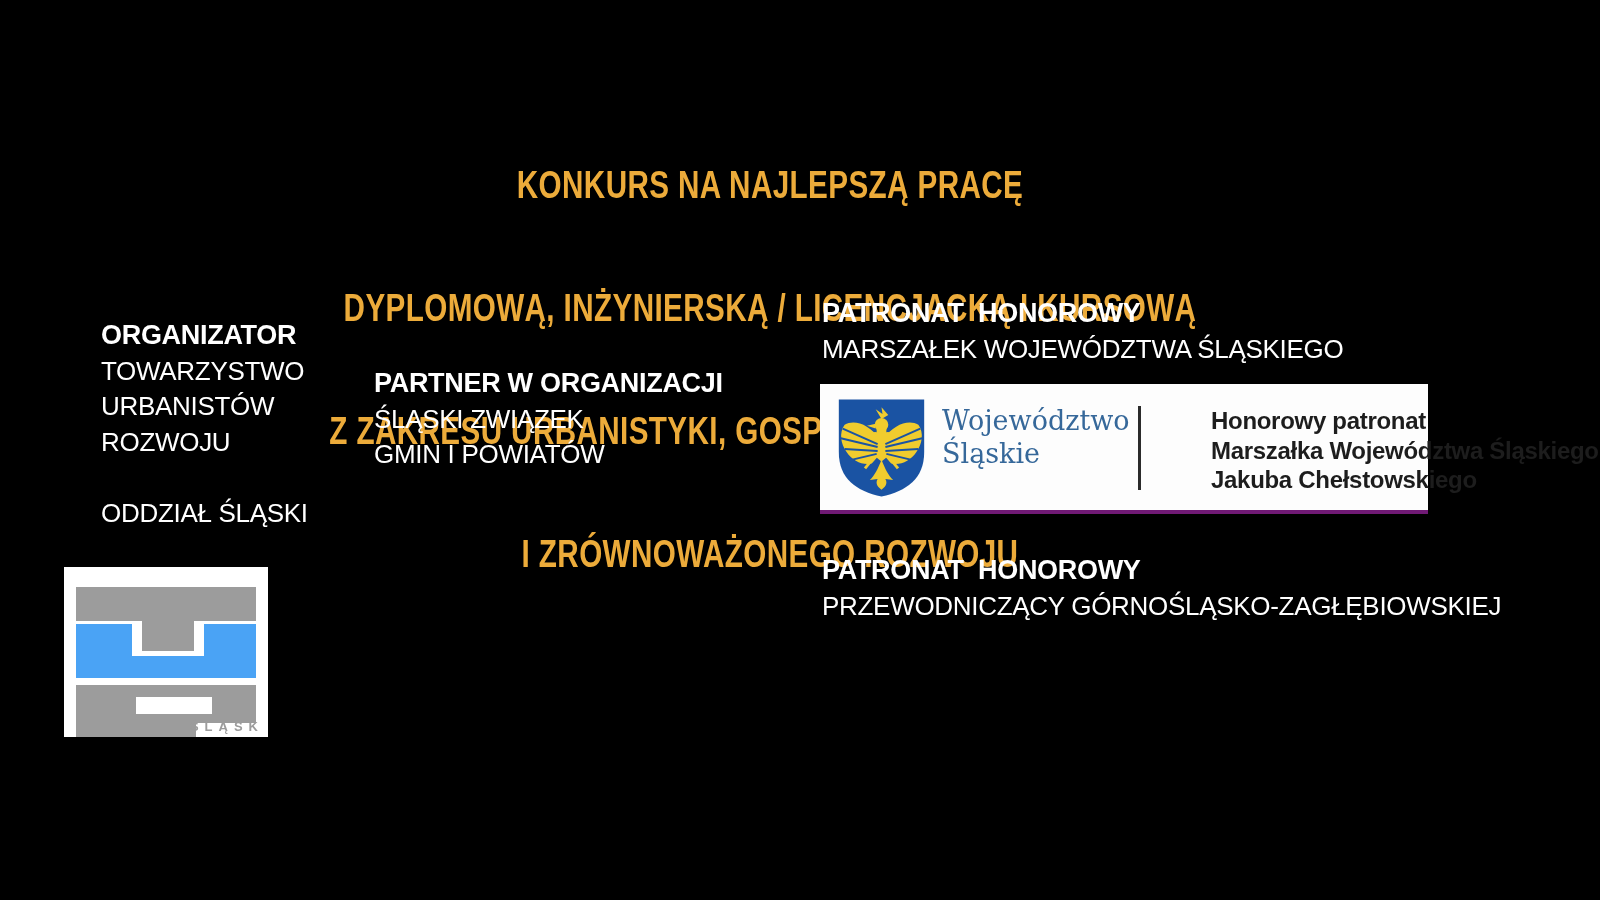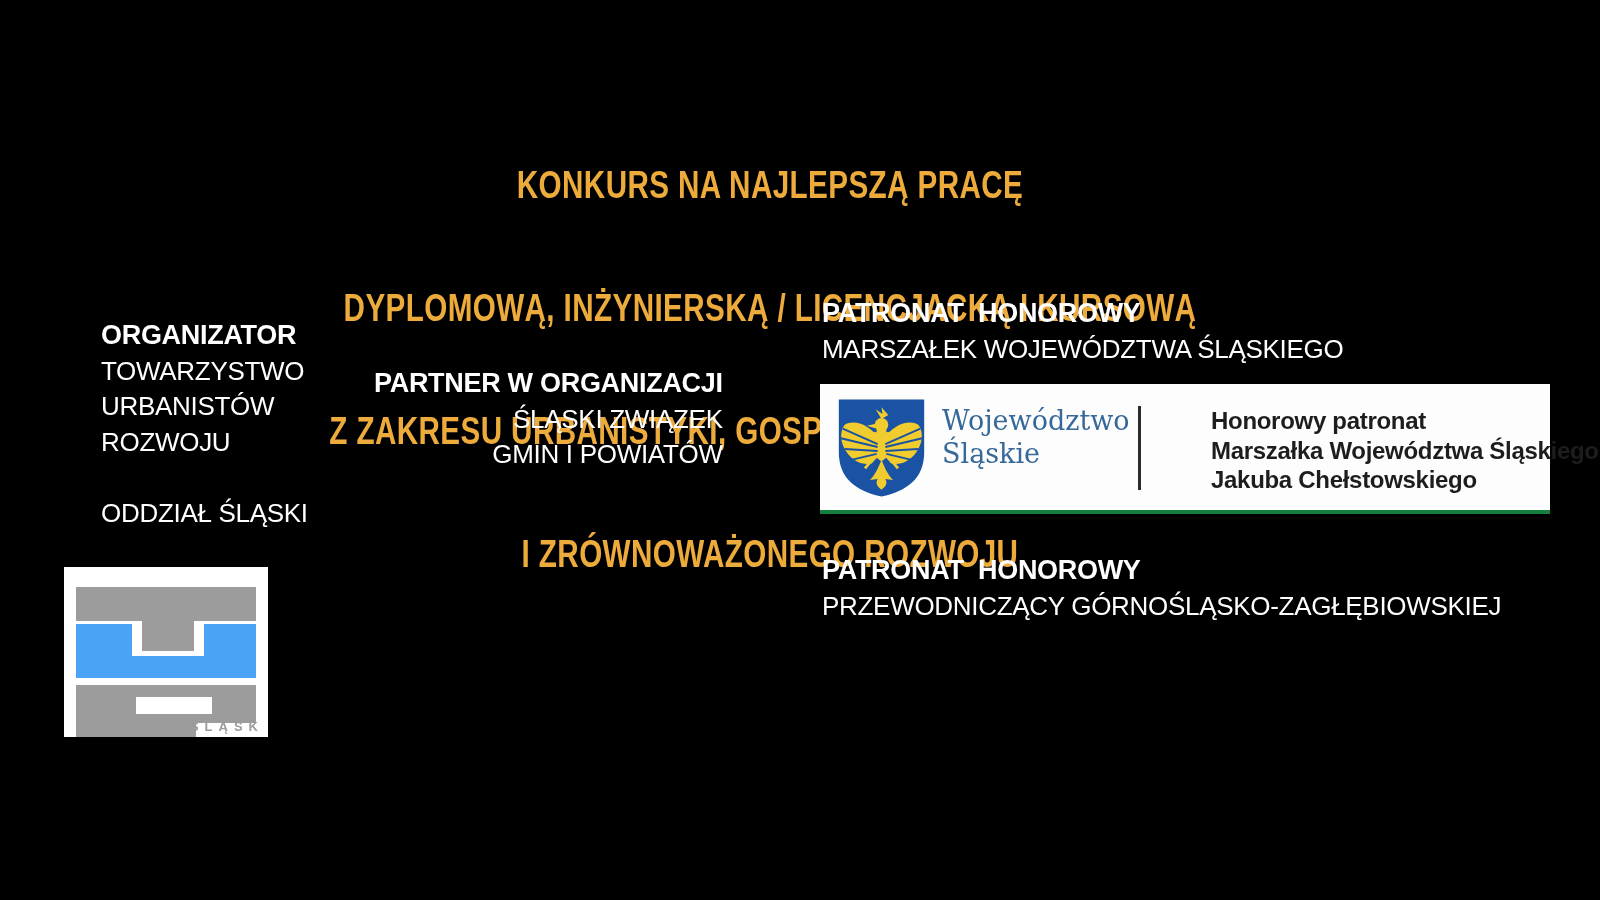"PARTNER W ORGANIZACJI" .partner { text-align: right -> none }
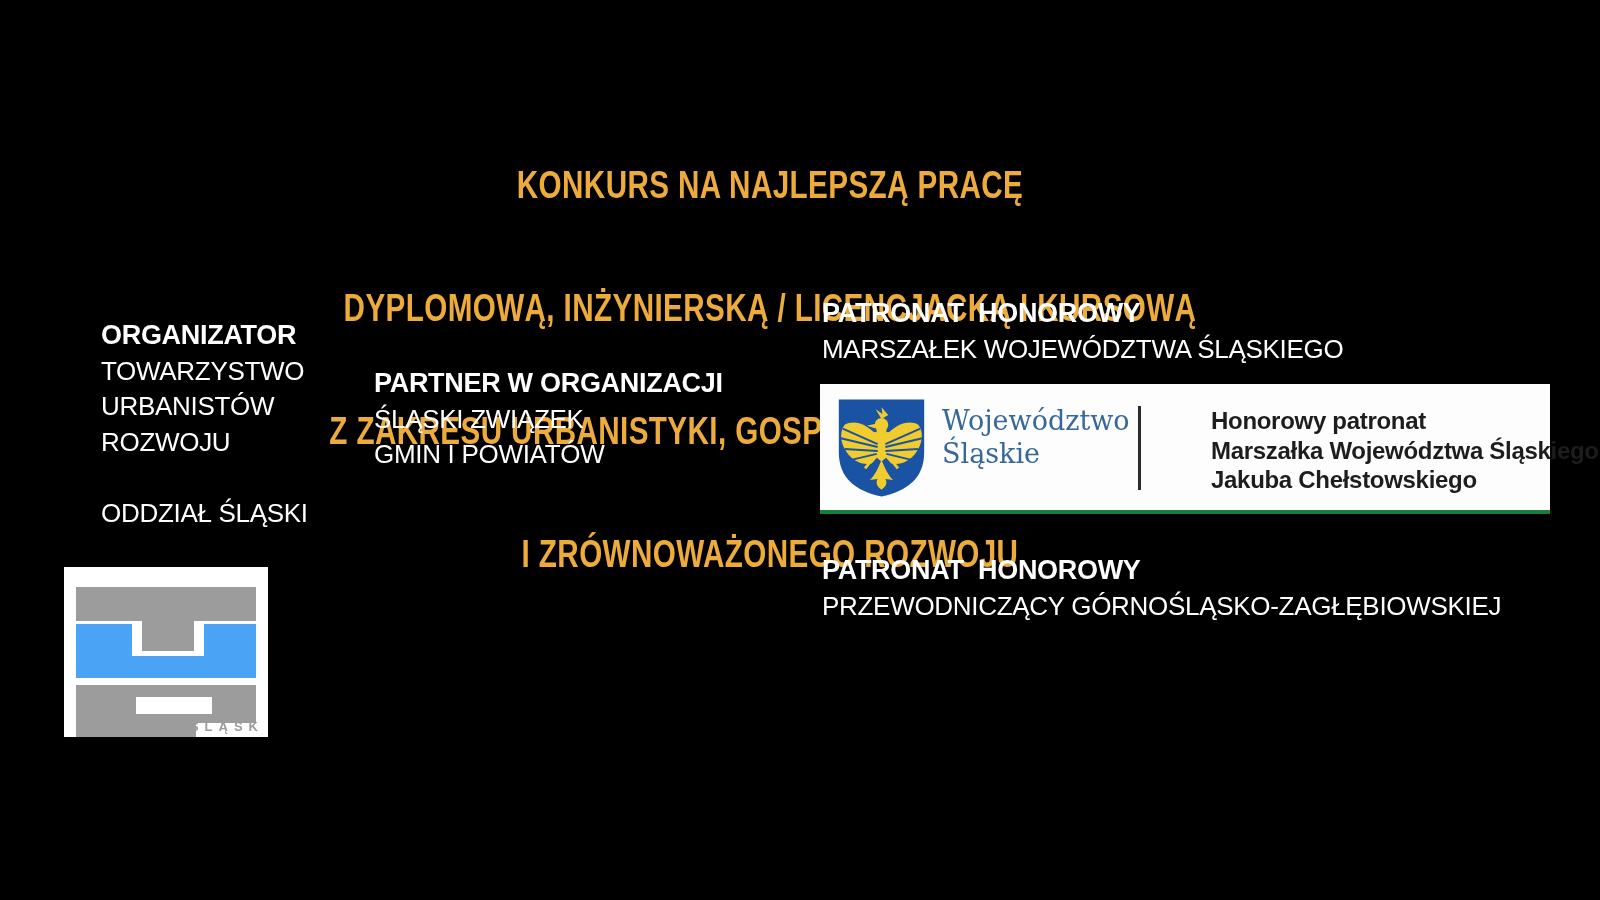"Województwo" .banner { border-bottom: 4px solid #15803d -> 4px solid #701a75; width: 730px -> 608px }
